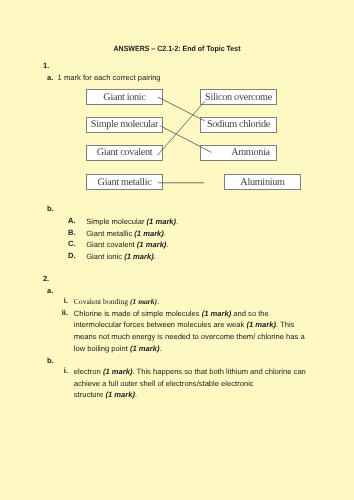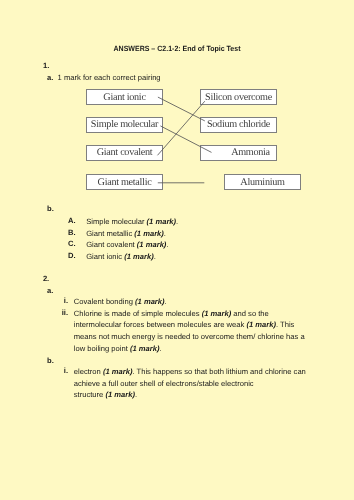"Covalent bonding (1 mark)." div.body { font-family: none -> Liberation Serif, serif }
